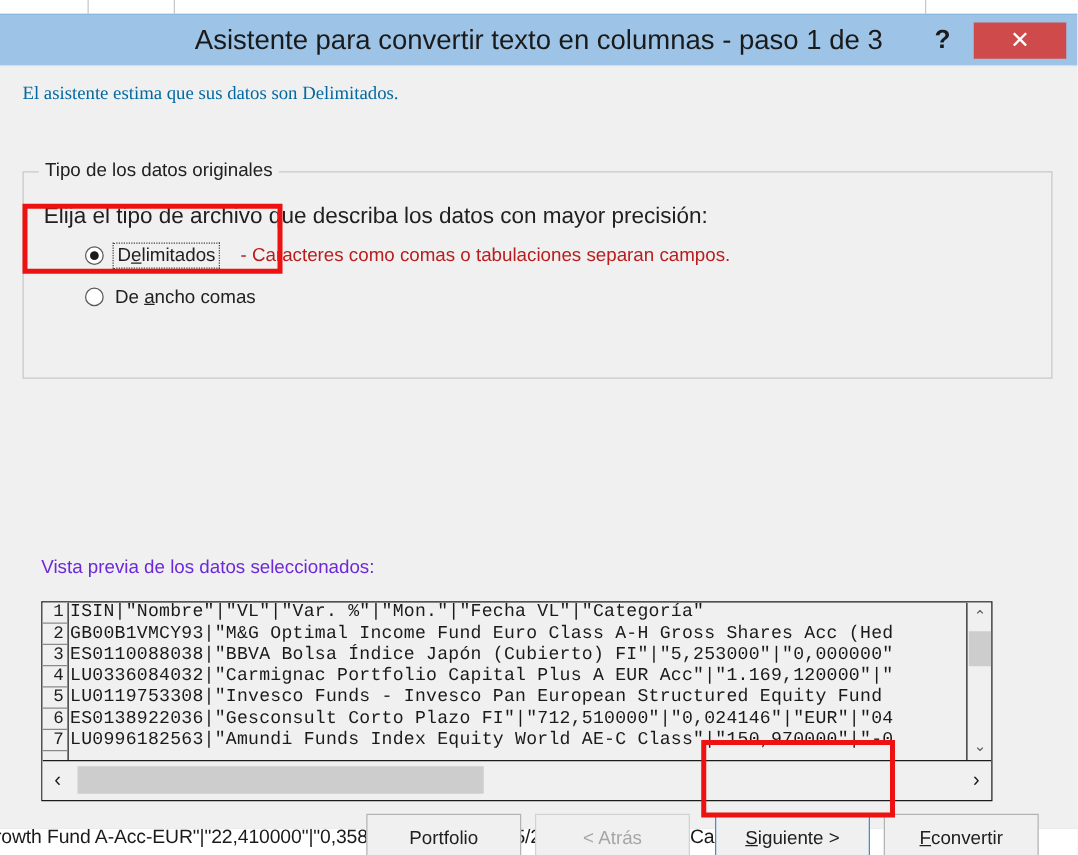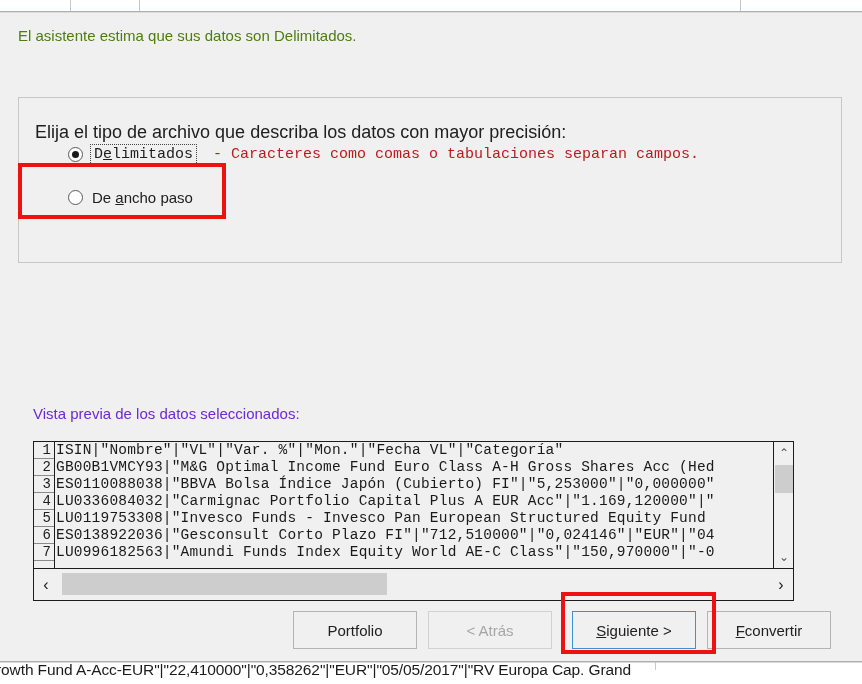"Asistente para convertir texto en" div { html: none -> <div> <div>Asistente para convertir texto en columnas - paso 1 de 3</div> <div>?</div> <div>✕</div> </div> }
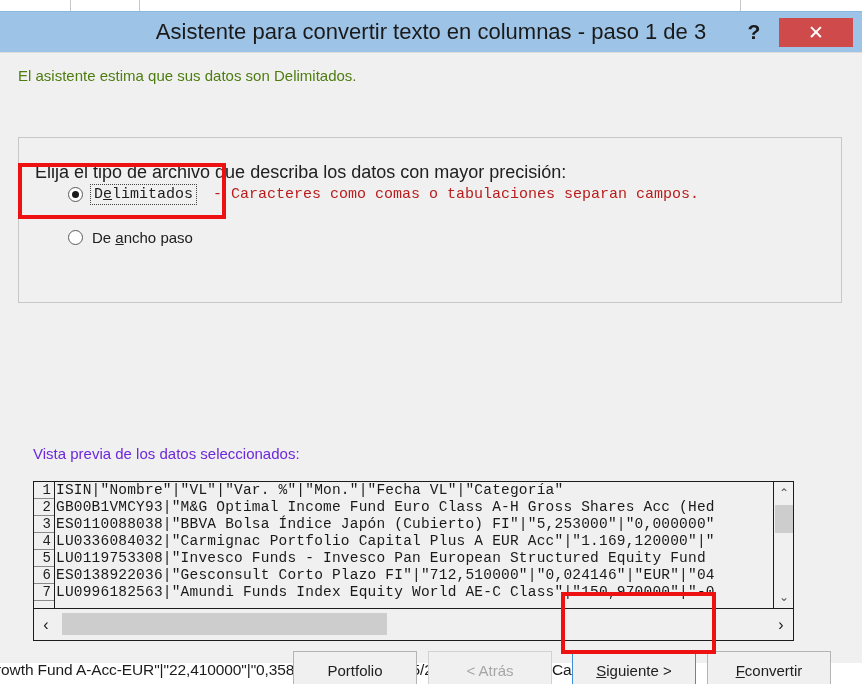"El asistente estima que sus" .body-line { color: #4d7c0f -> #0369a1; font-family: none -> Liberation Serif, serif }
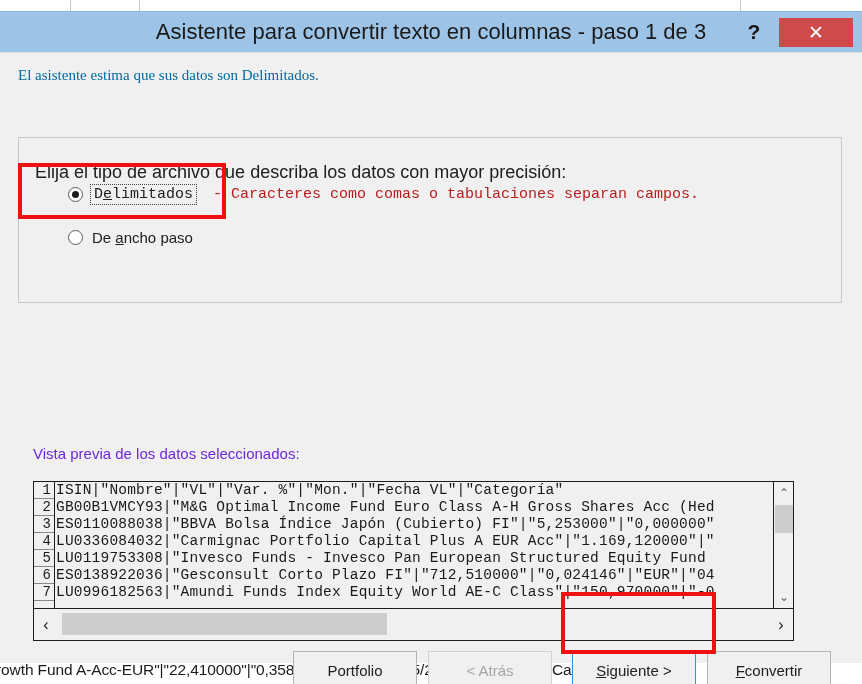"Tipo de los datos originales" div { html: none -> <div>Tipo de los datos originales</div> }
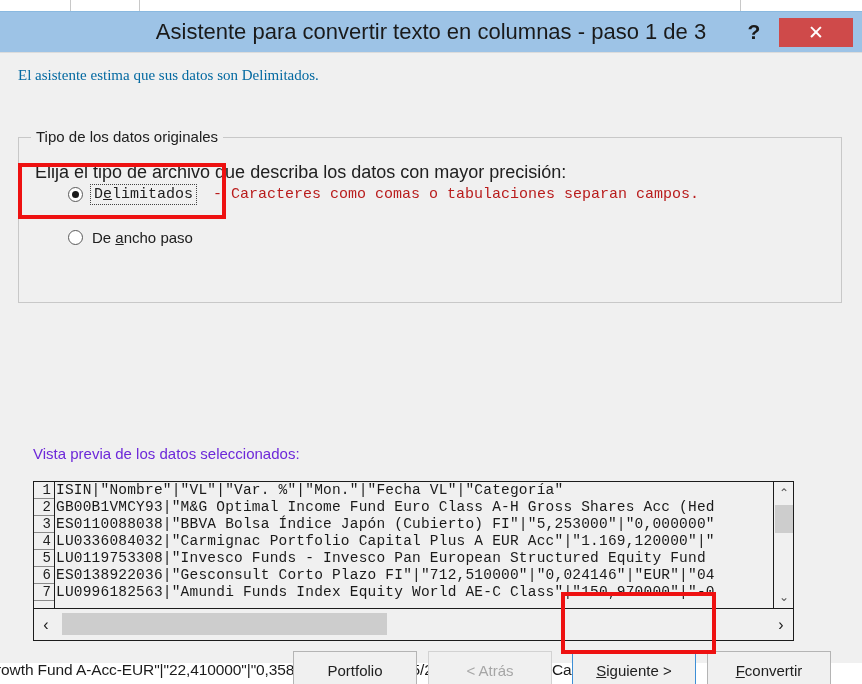"Delimitados" #radio-row-delim { font-family: Liberation Mono, monospace -> none; top: 48px -> 58px }
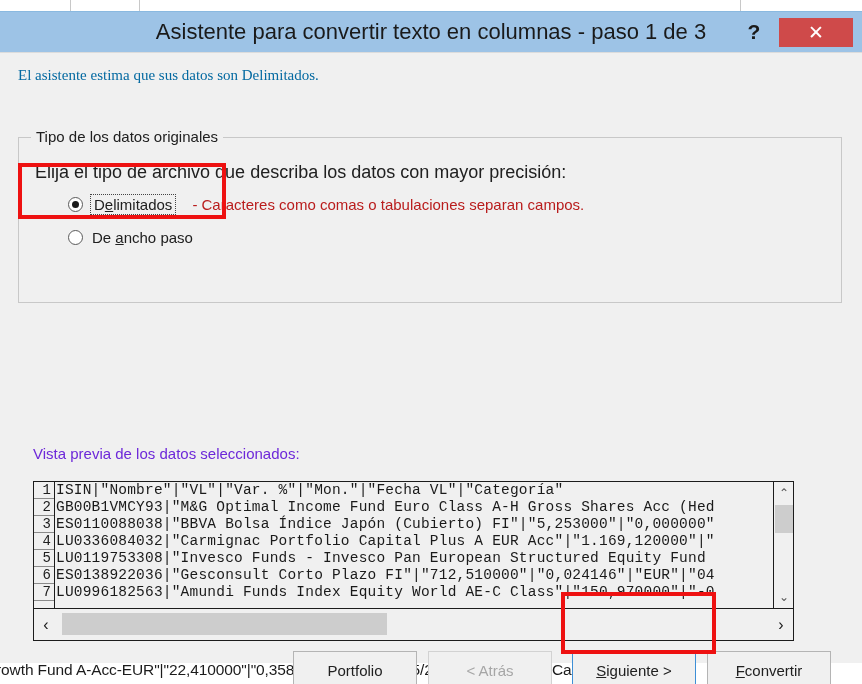"ncho paso" span { text: paso -> comas }
